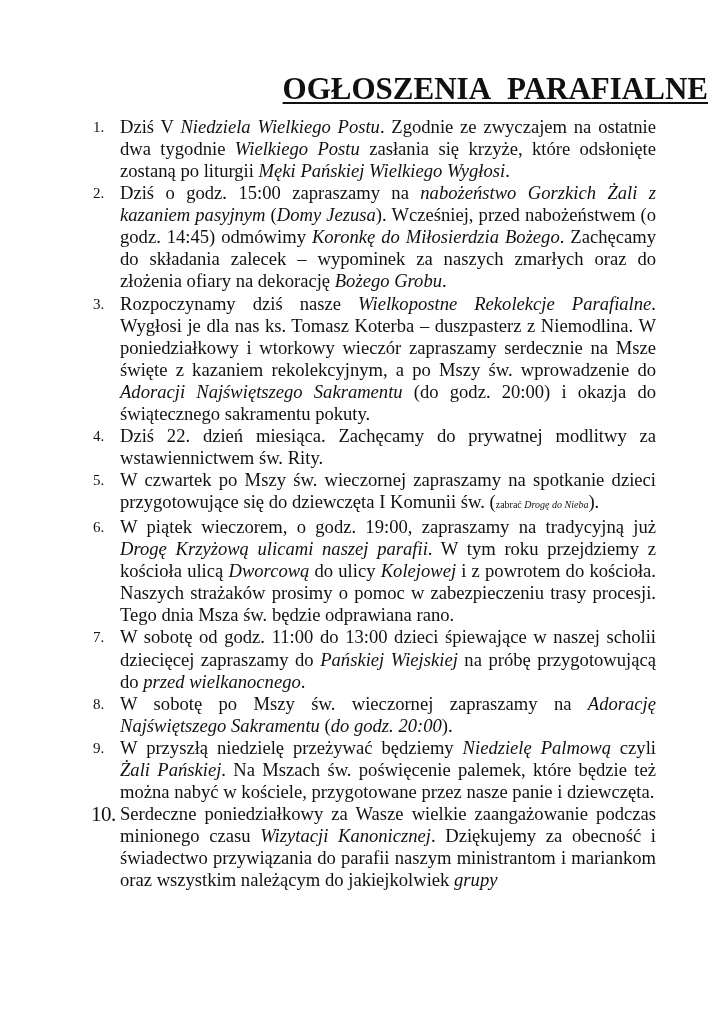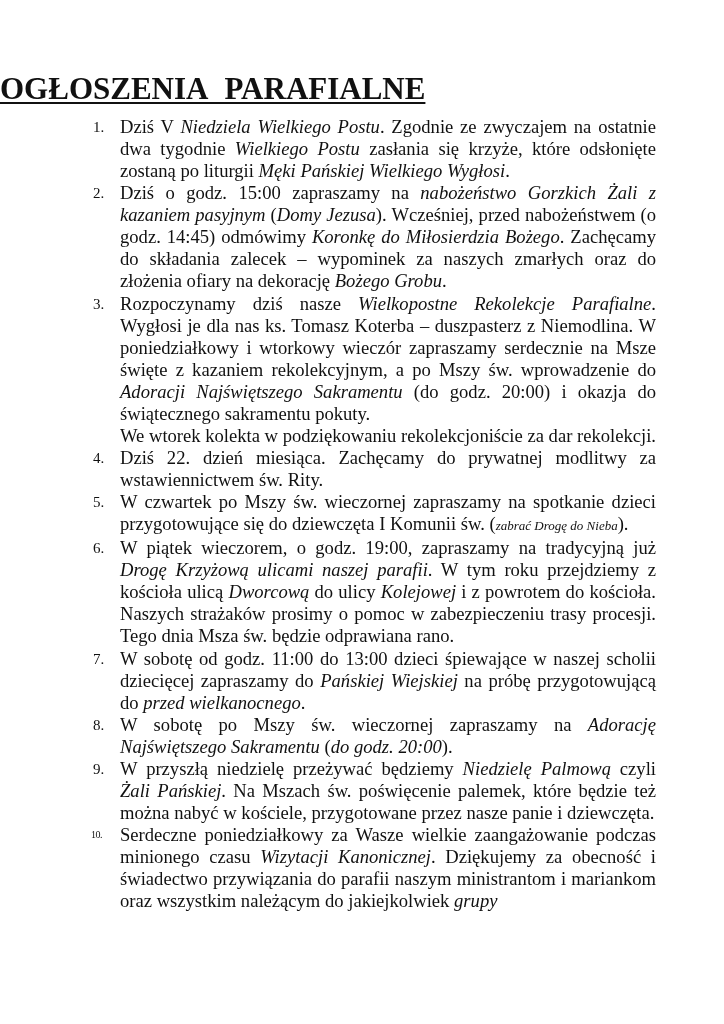"OGŁOSZENIA PARAFIALNE" .title { text-align: left -> right }
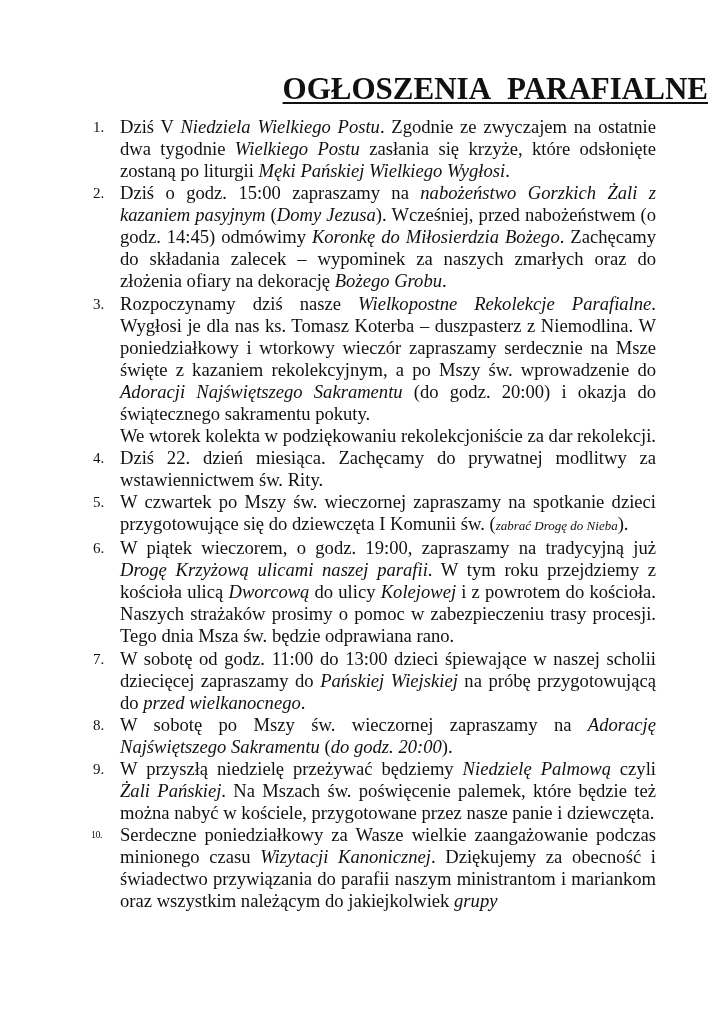"We wtorek kolekta w podziękowaniu" span.p { html: <span>We wtorek kolekta w podziękowaniu rekolekcjoniście za dar rekolekcji.</span> -> none }
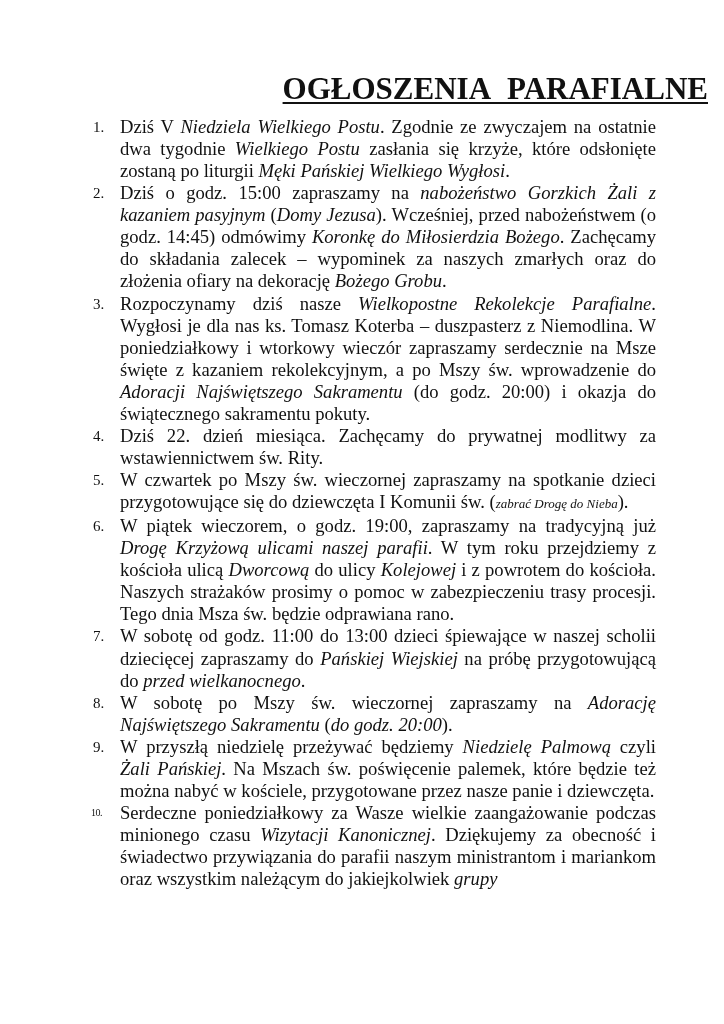"zabrać" .small { font-size: 13px -> 10px; font-style: italic -> none }
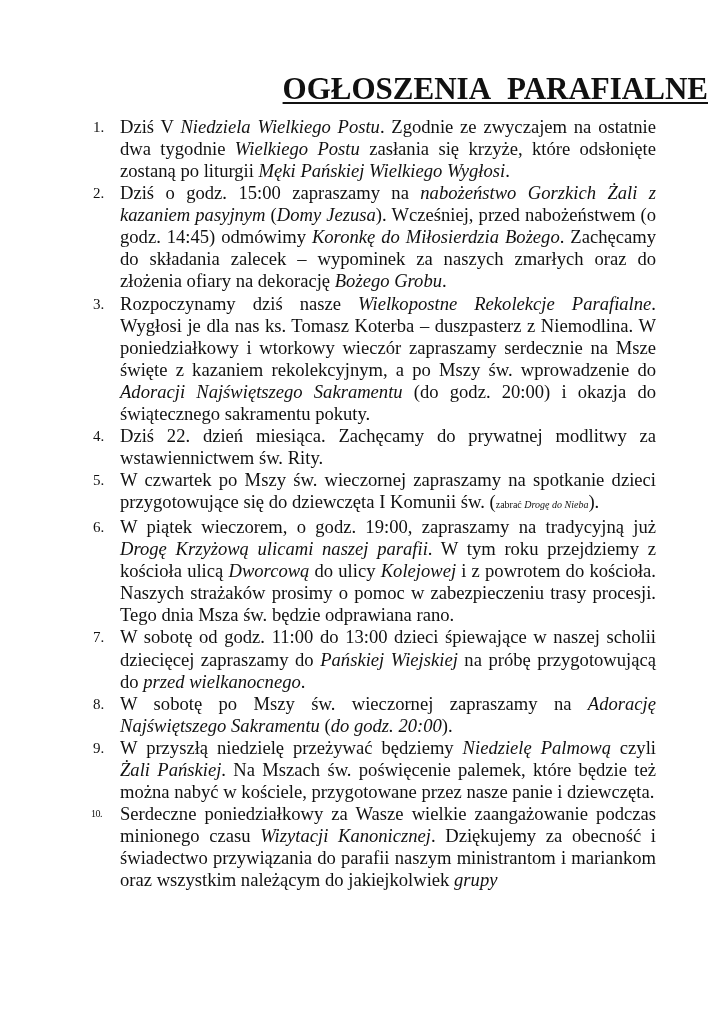"10." ol.list li .num.wide { font-size: 10px -> 21px }
